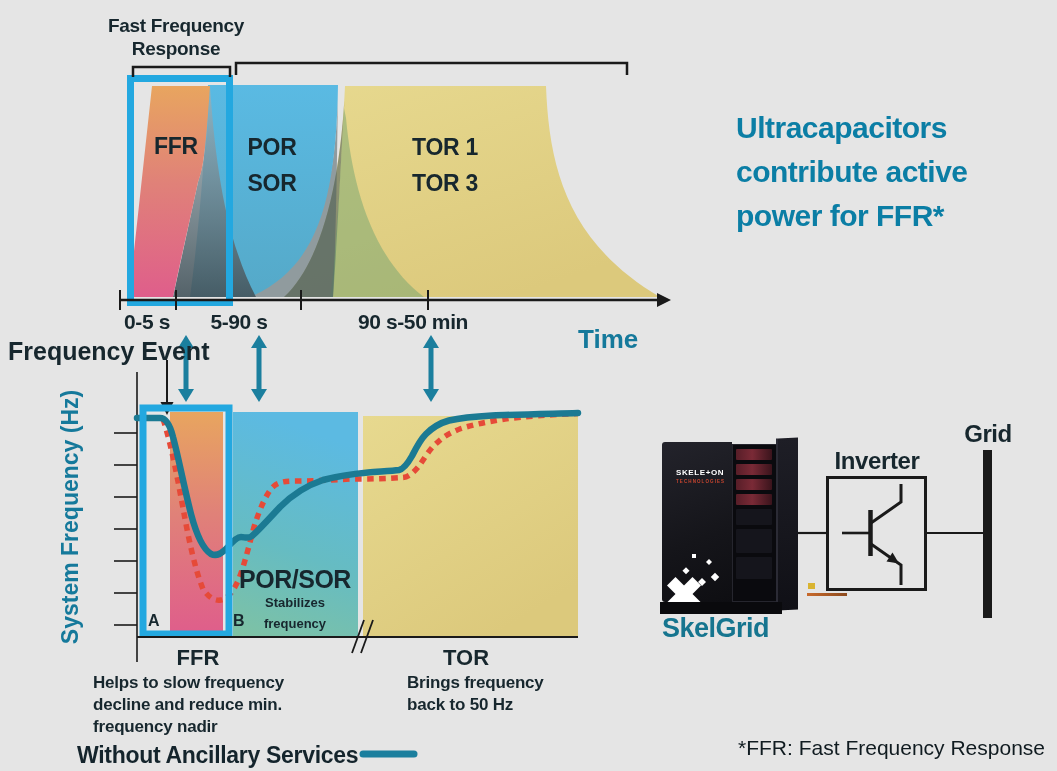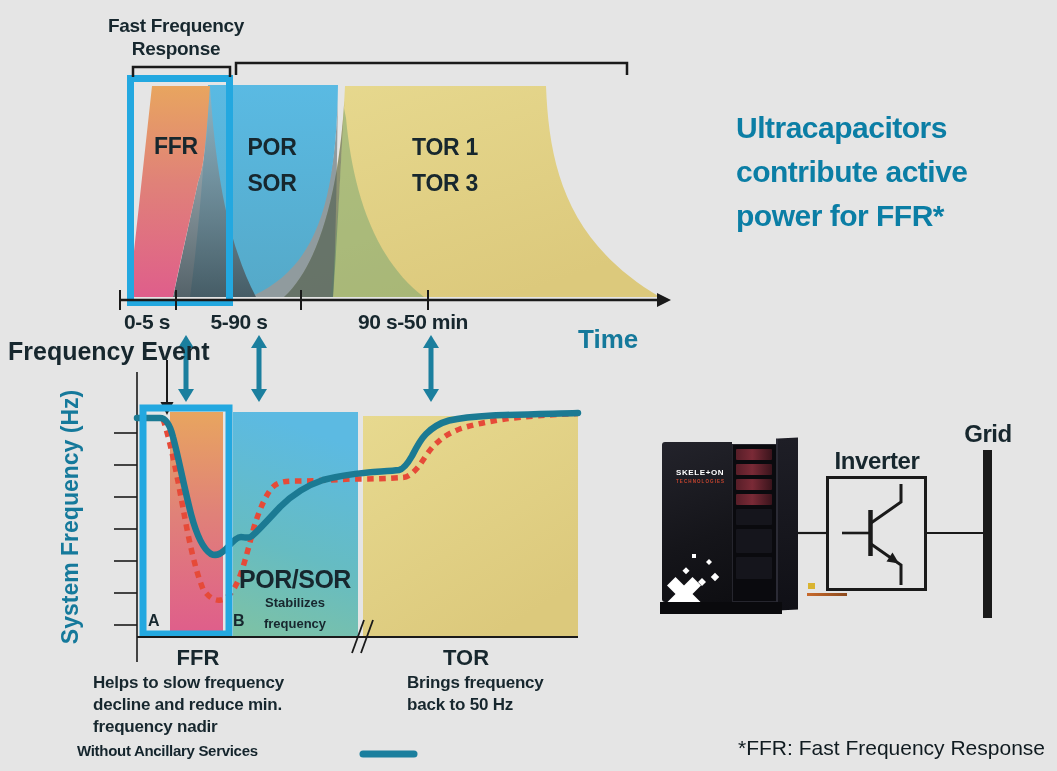"SkelGrid" div.abs { html: none -> <div>SkelGrid</div> }
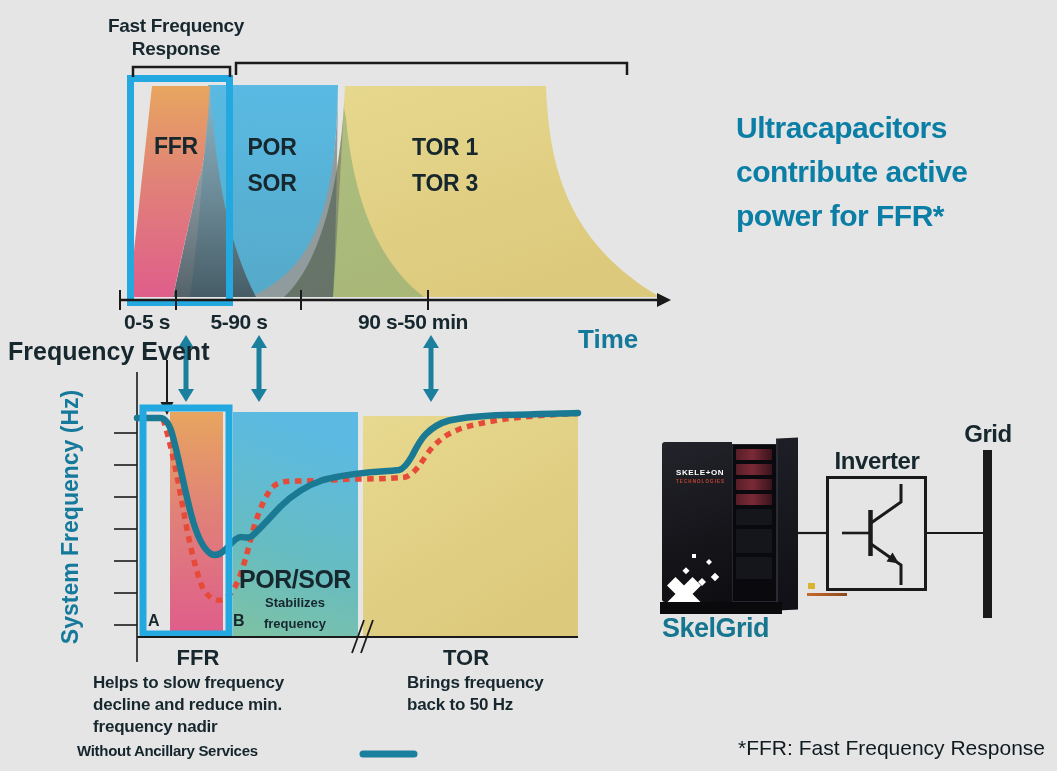"Without Ancillary Services" .legend-t { font-size: 15px -> 23px }
